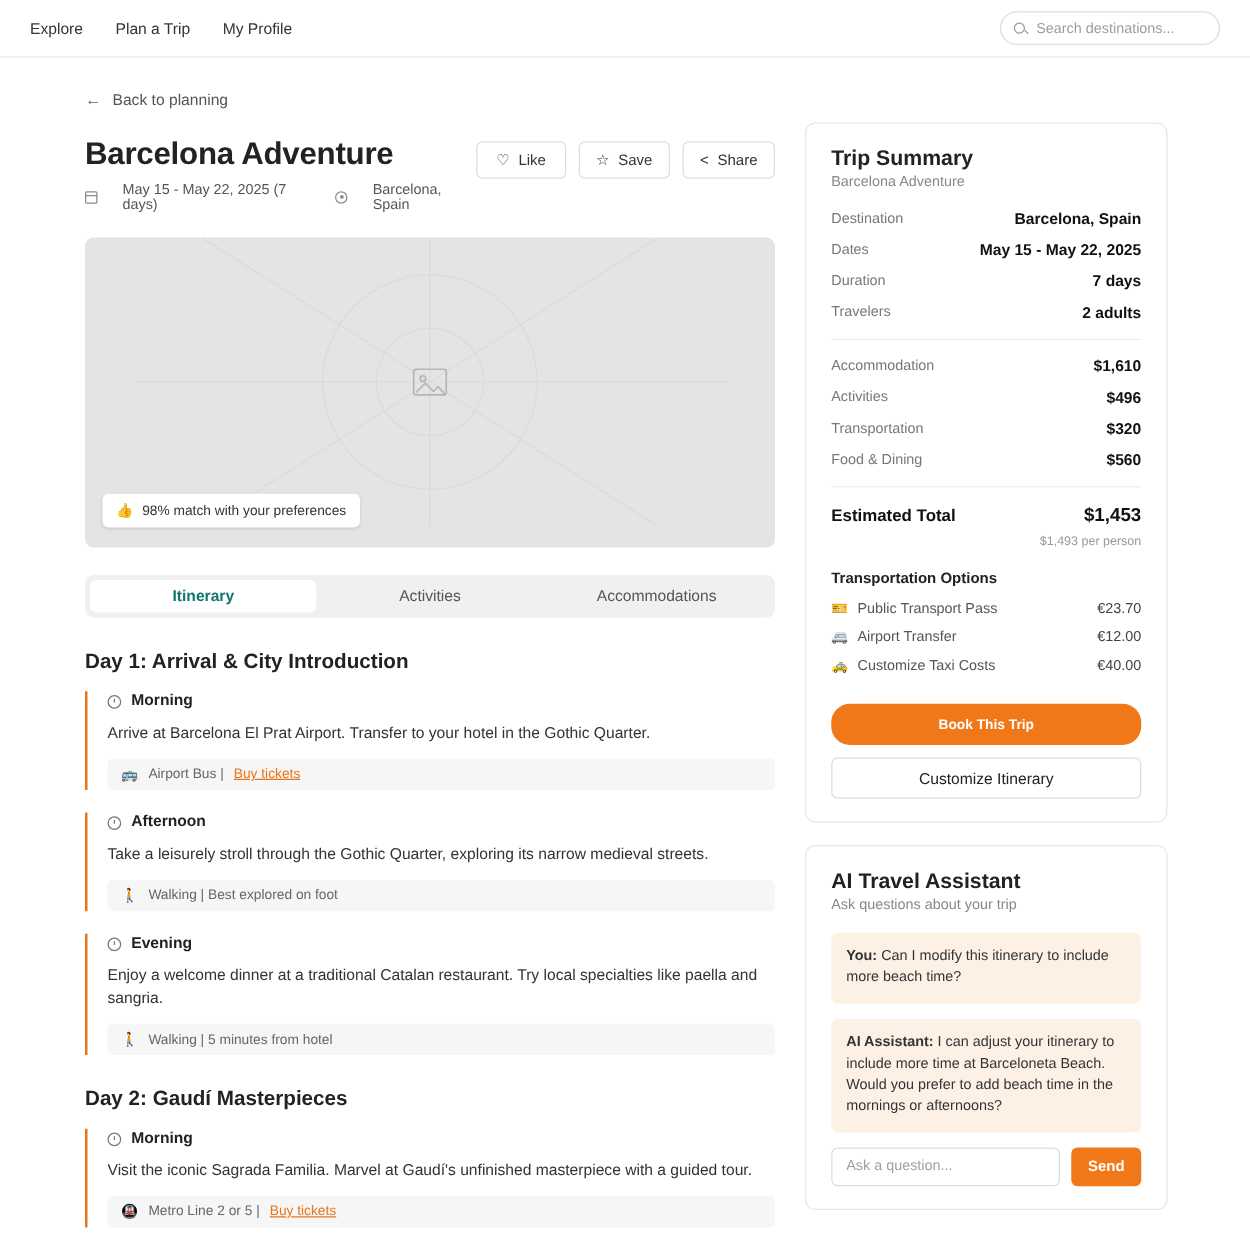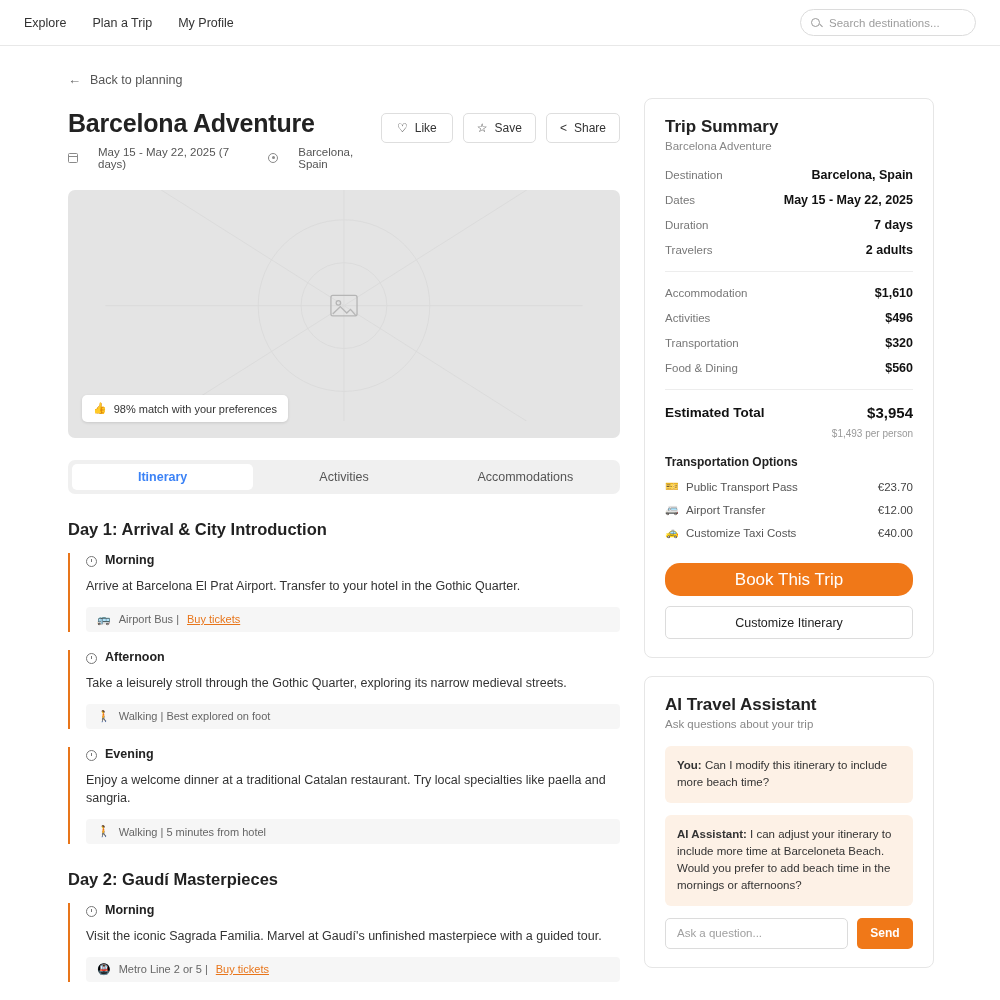"$3,954" span.v { text: $3,954 -> $1,453 }
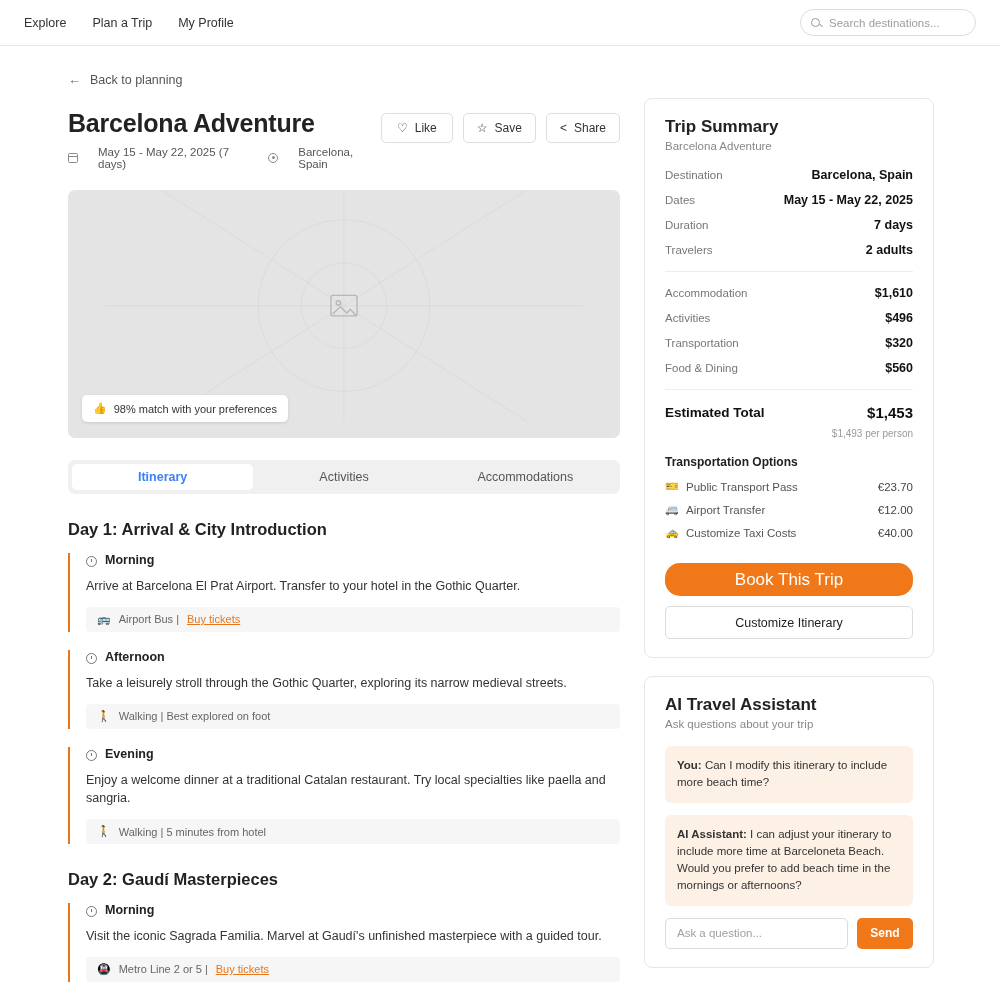"Itinerary" .tab.active { color: #3b82f6 -> #0f766e }
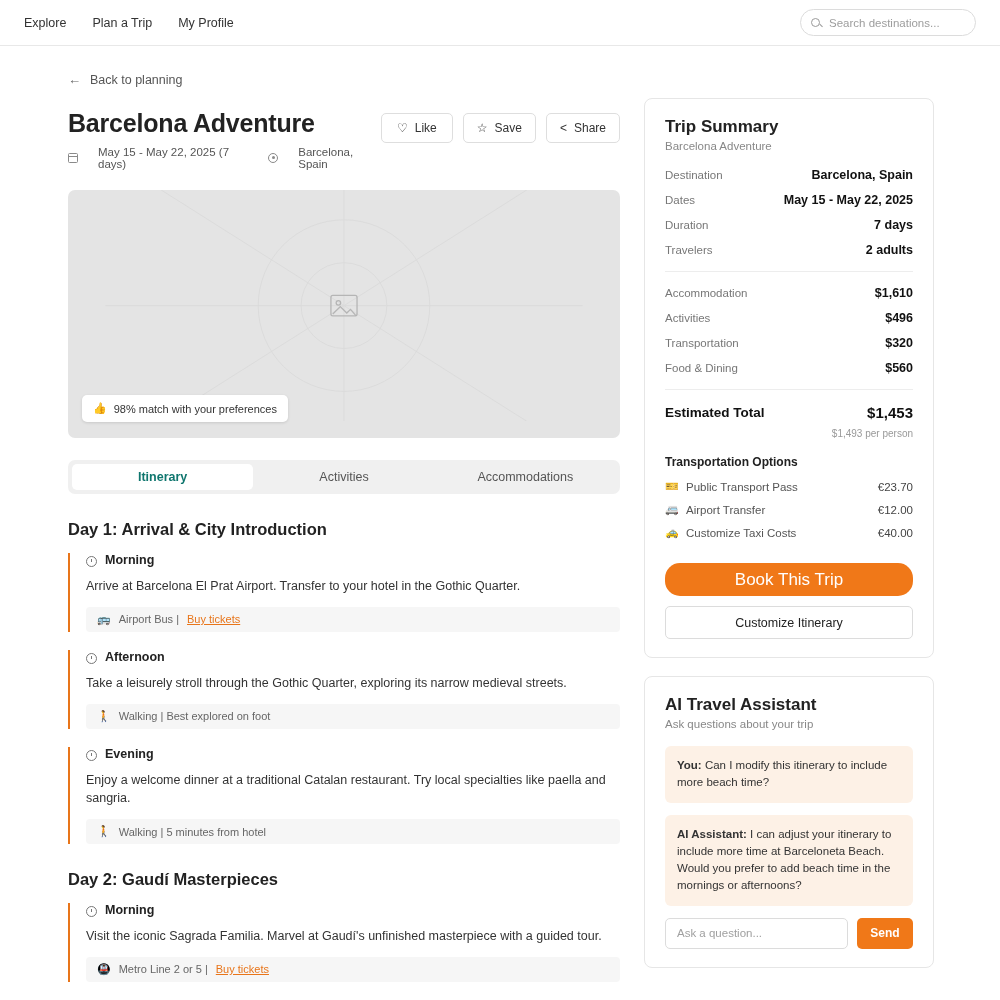"Book This Trip" .btn-primary { font-size: 17px -> 11px; font-weight: normal -> bold }
